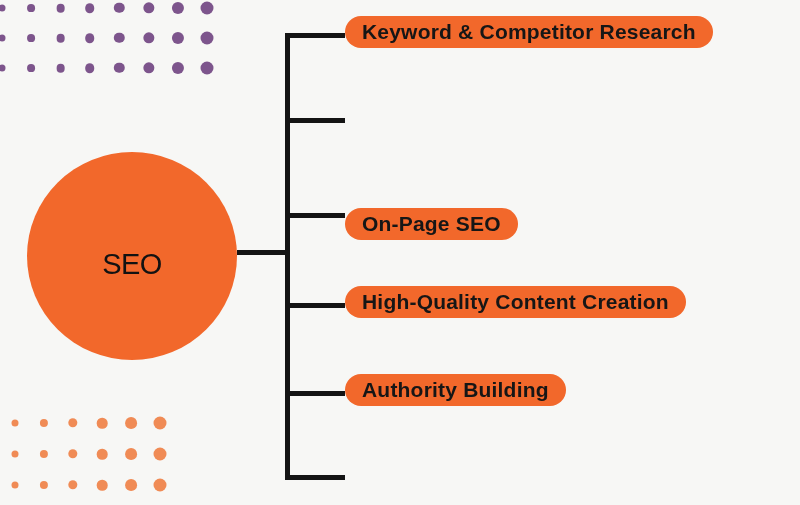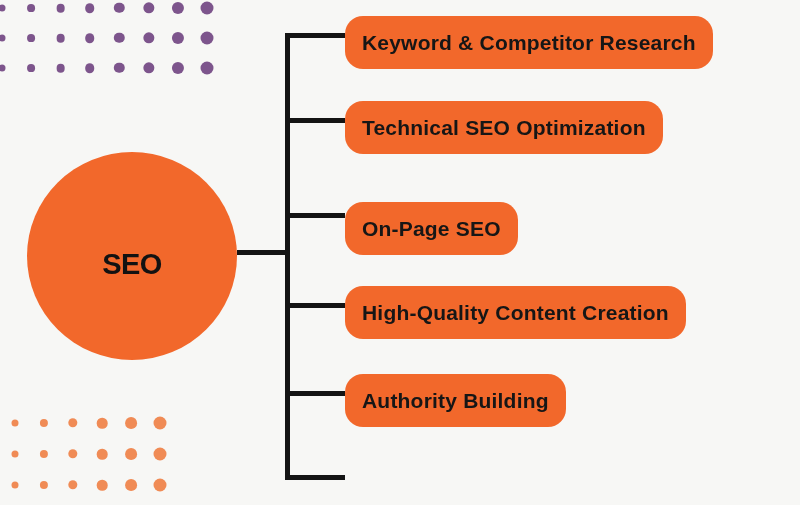"Keyword & Competitor Research" .pill { height: 53px -> 32px }
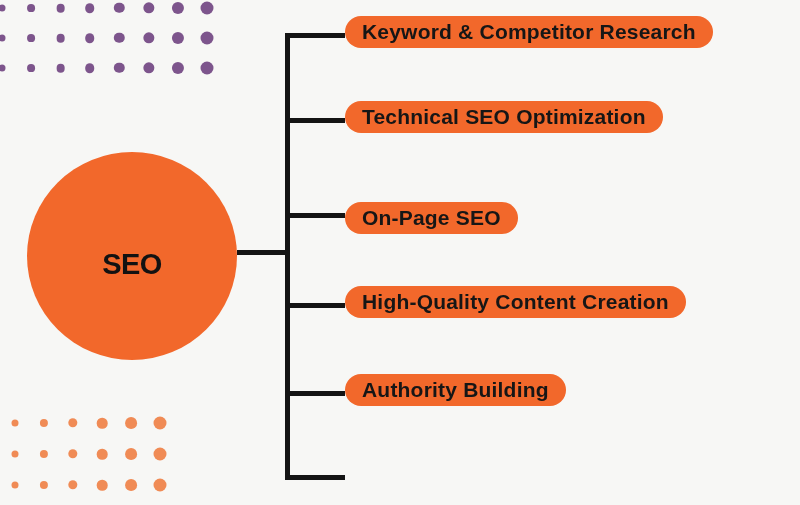"Technical SEO Optimization" div.pill { html: <div>Technical SEO Optimization</div> -> none }
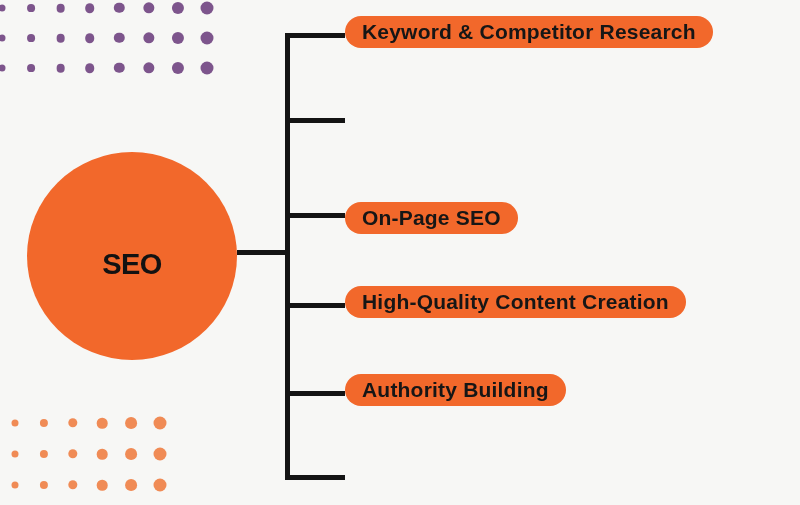"On-Page SEO" .pill.p3 { top: 202px -> 208px }
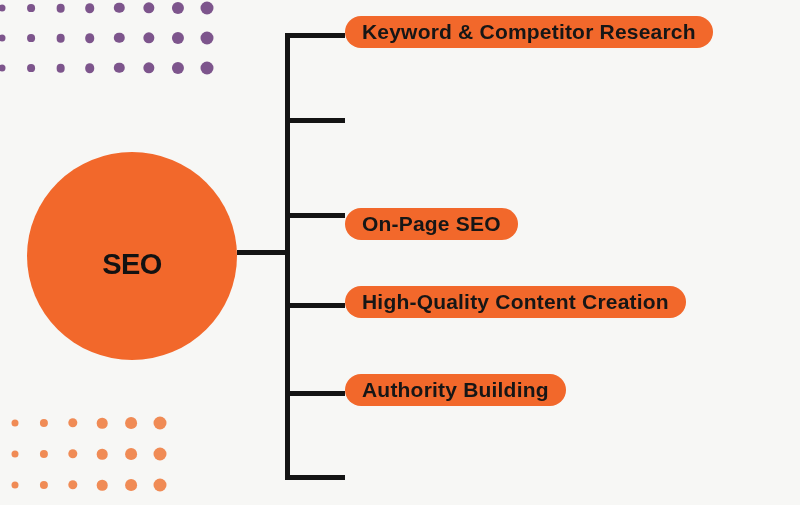"SEO" .center-node .title-line { font-weight: bold -> normal }
